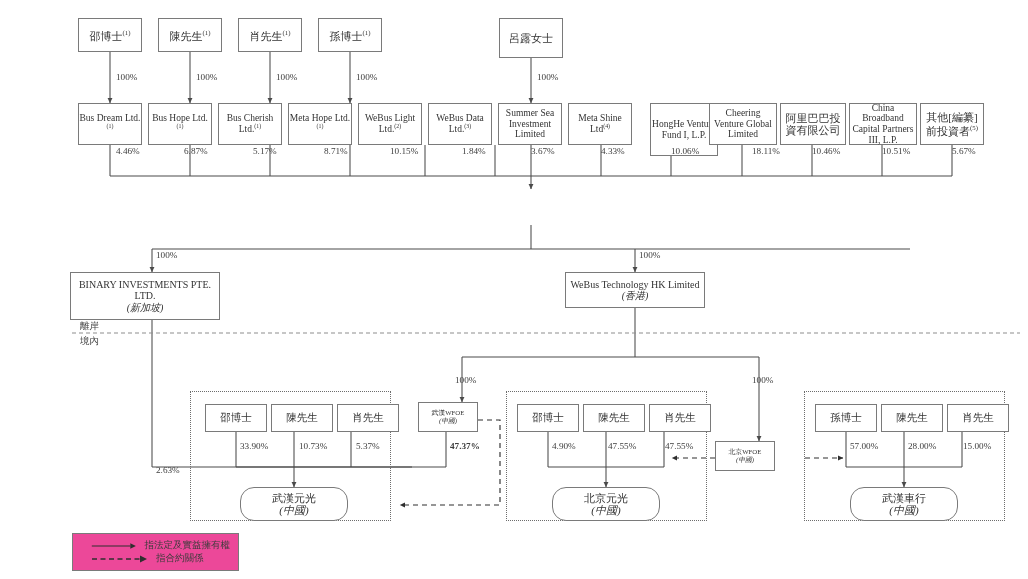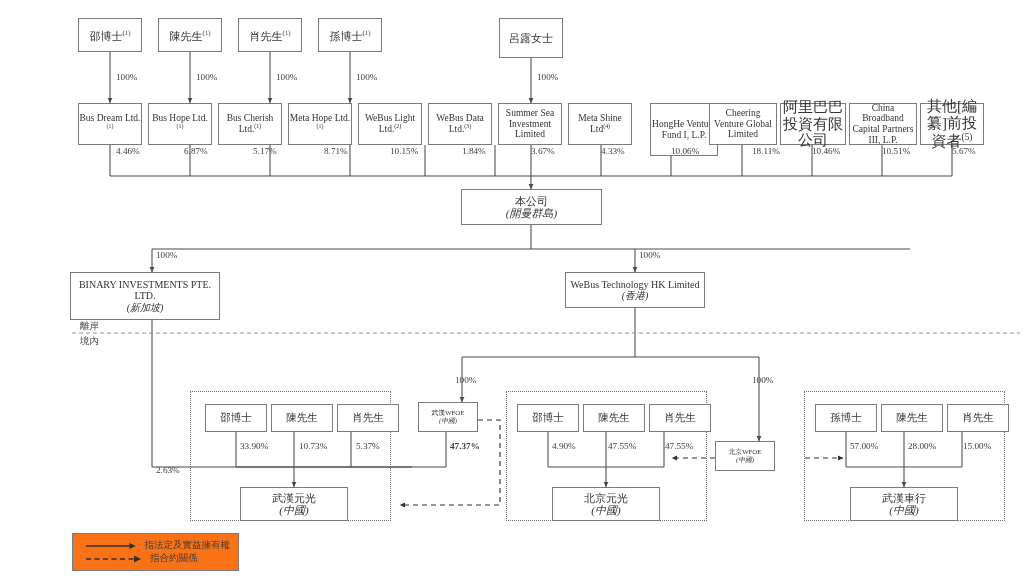"阿里巴巴投資有限公司" .ent.cjk { font-size: 15px -> 11px }
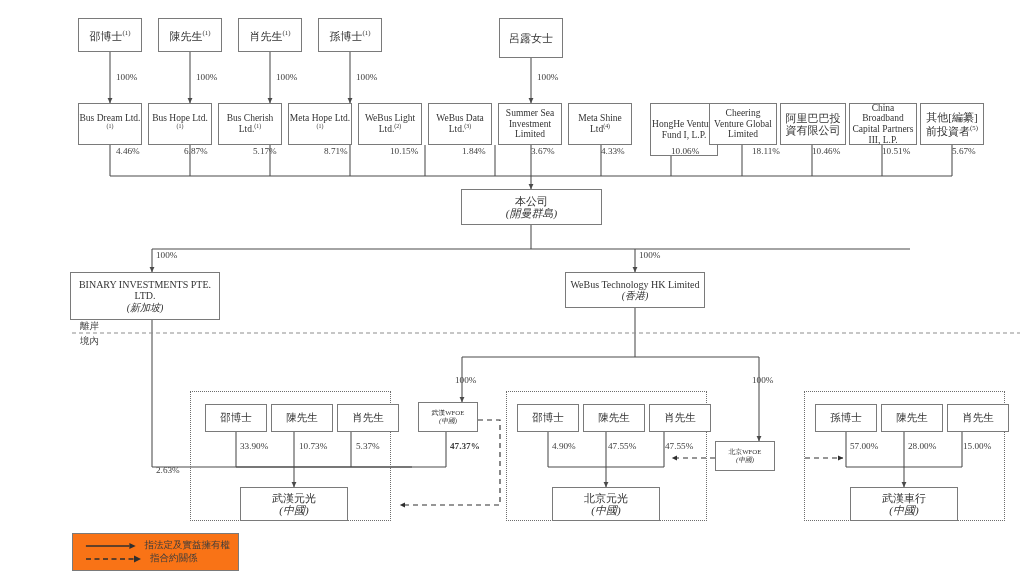"本公司" div.box { html: <div> <span>本公司</span> <span>(開曼群島)</span> </div> -> none }
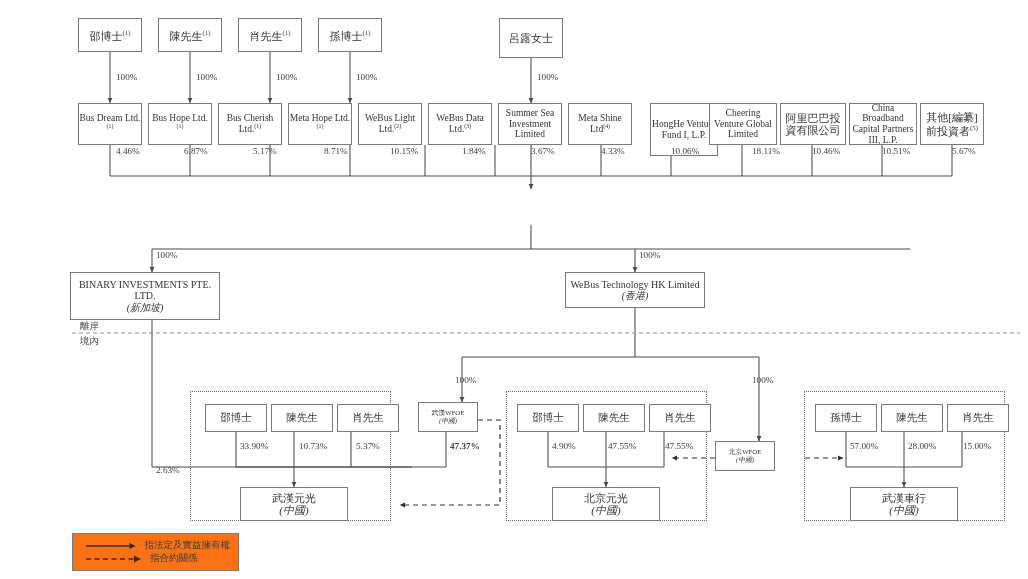"武漢元光" .opco { border-radius: none -> 14px }
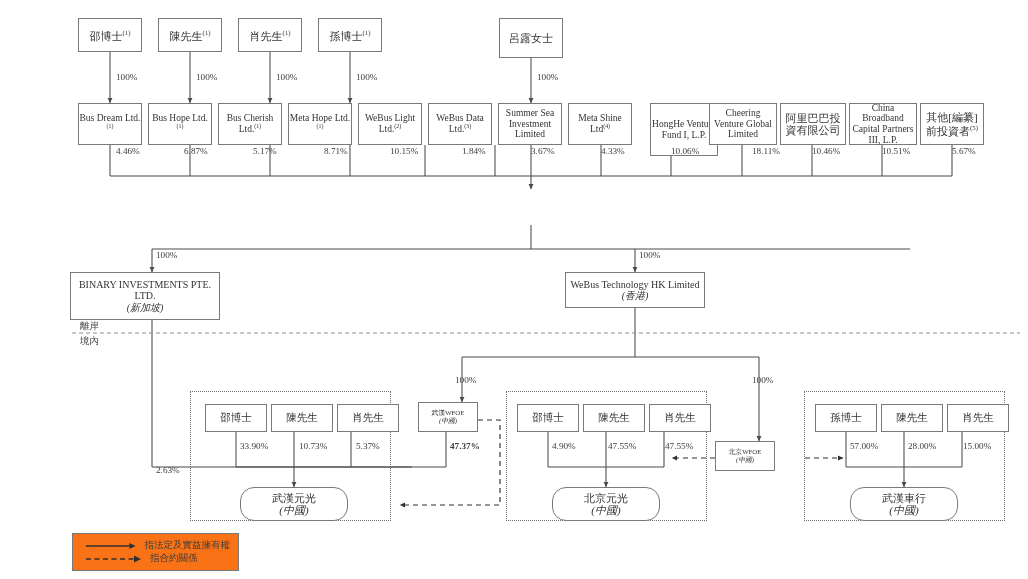"指法定及實益擁有權" .legend { background: #f97316 -> #ec4899; padding: 5px 8px 6px 12px -> 5px 8px 6px 18px }
